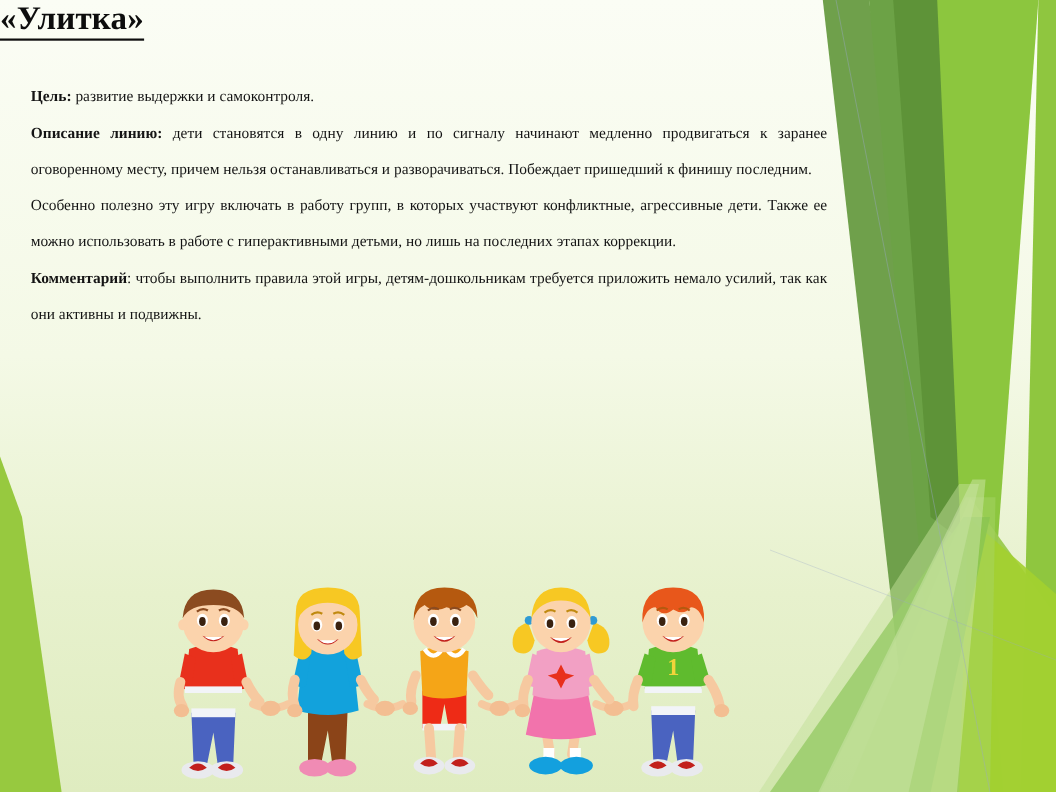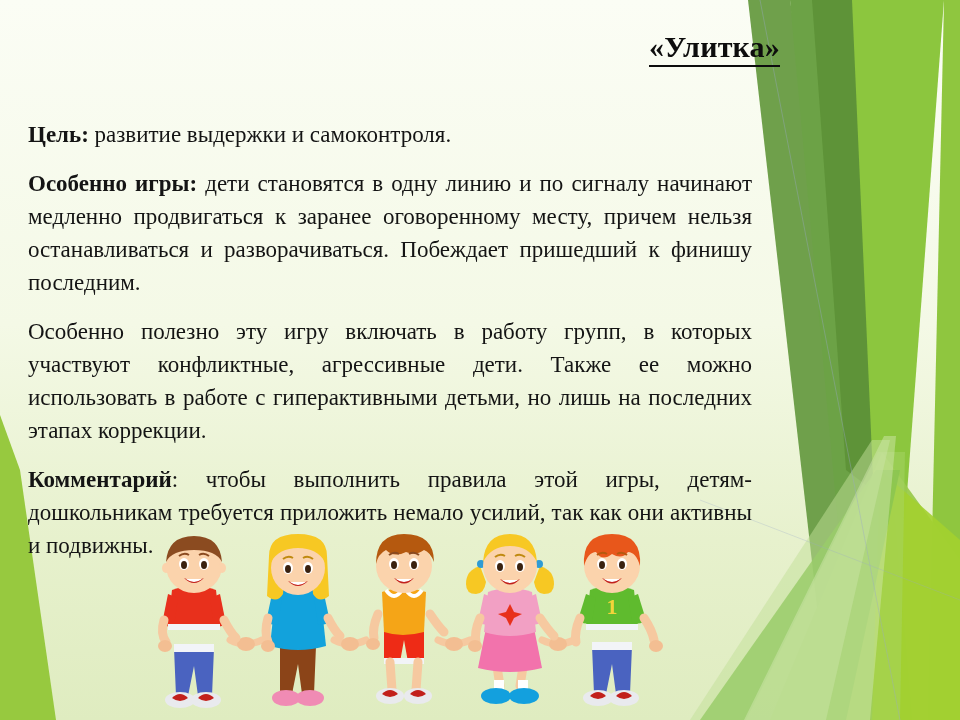"«Улитка»" .title { padding-top: 30px -> none; text-align: right -> left }
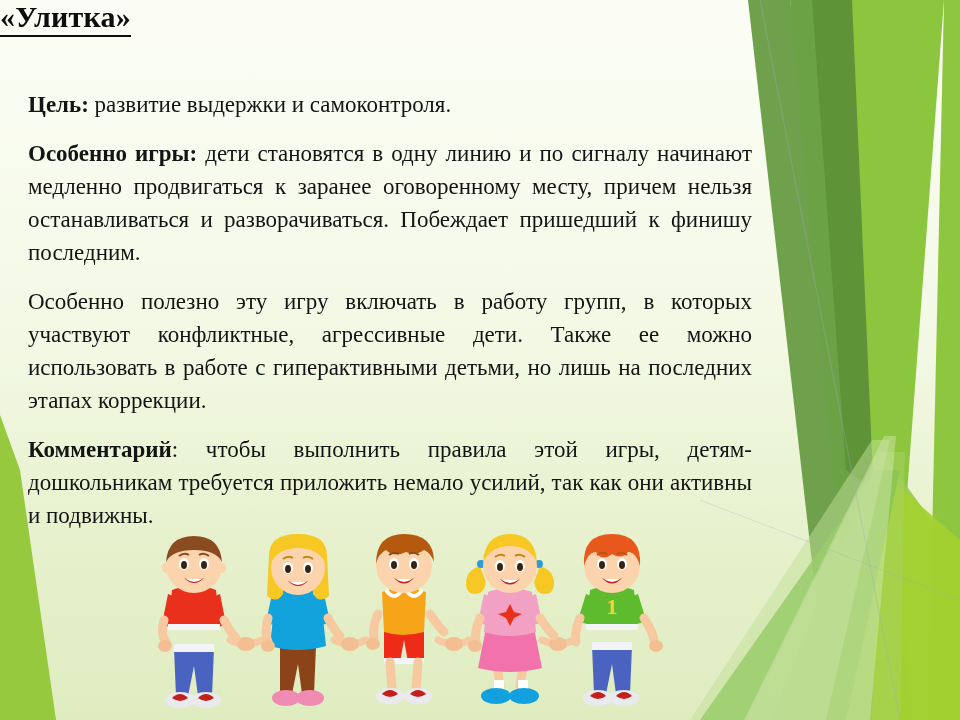"Цель: развитие выдержки и самоконтроля." .para { font-size: 23px -> 14px; margin: 16px 0 0 0 -> 0 0 0 0 }
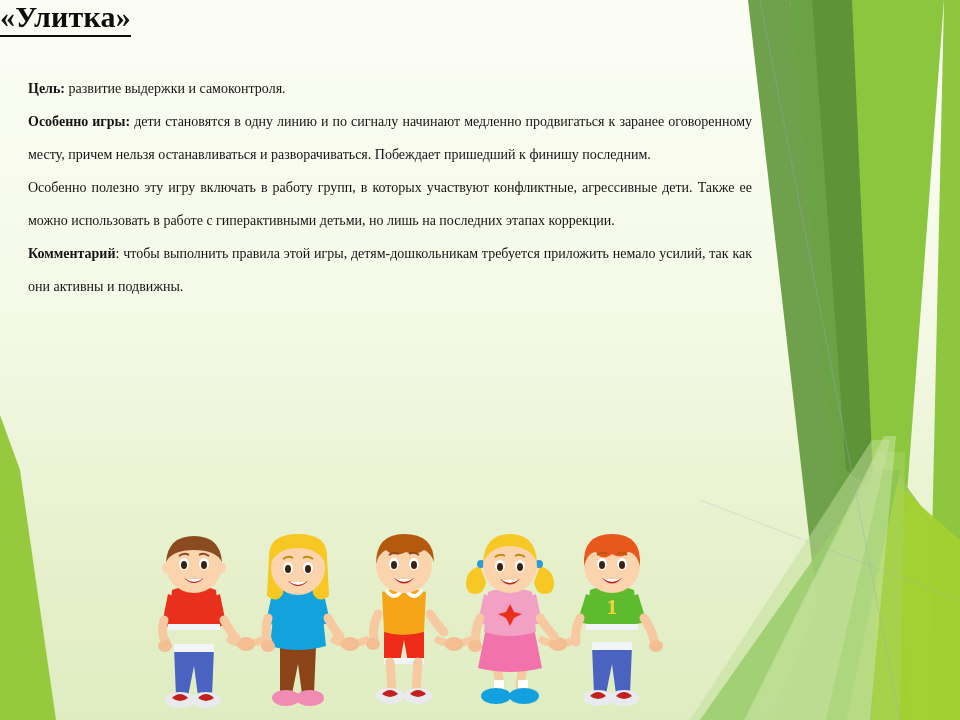"Особенно игры:" b { text: Особенно игры -> Описание линию }
